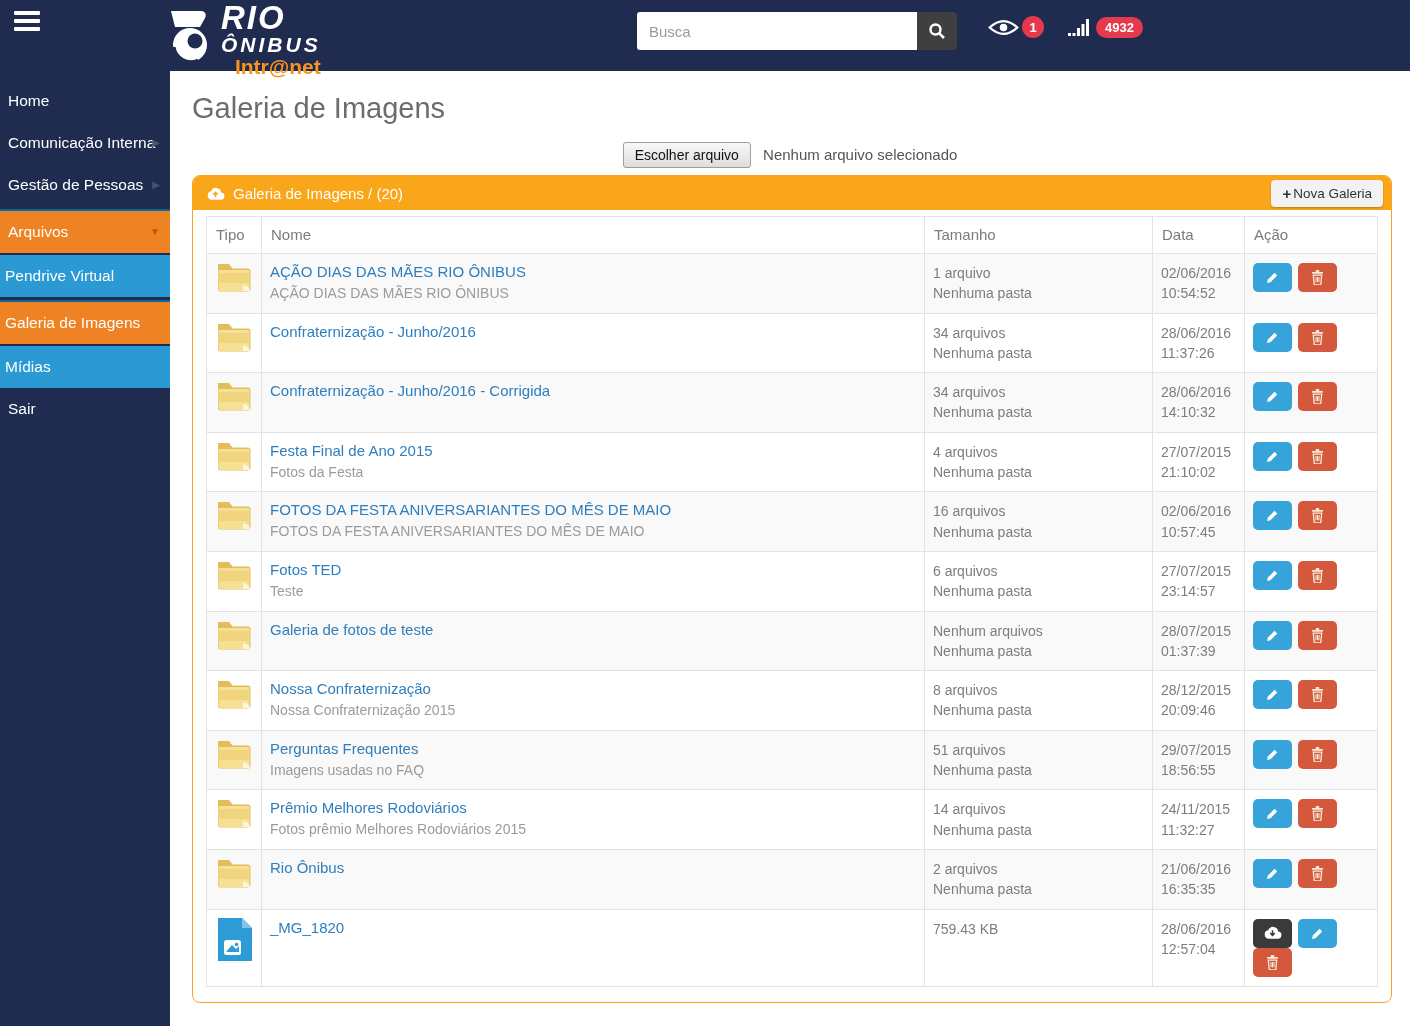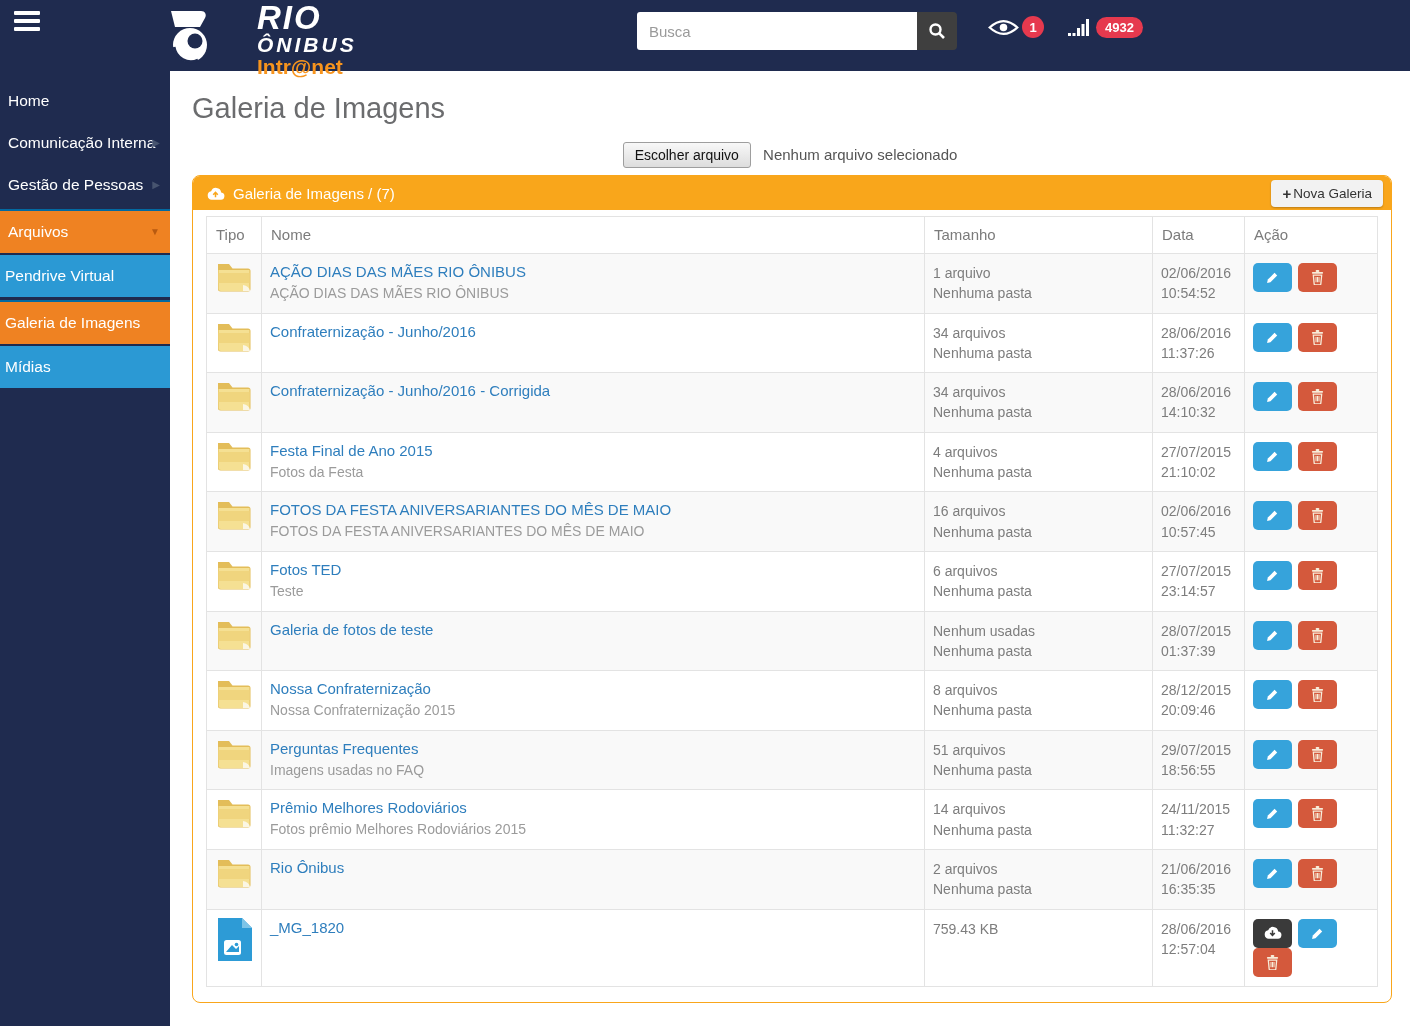"RIO" .brand { gap: 36px -> none }
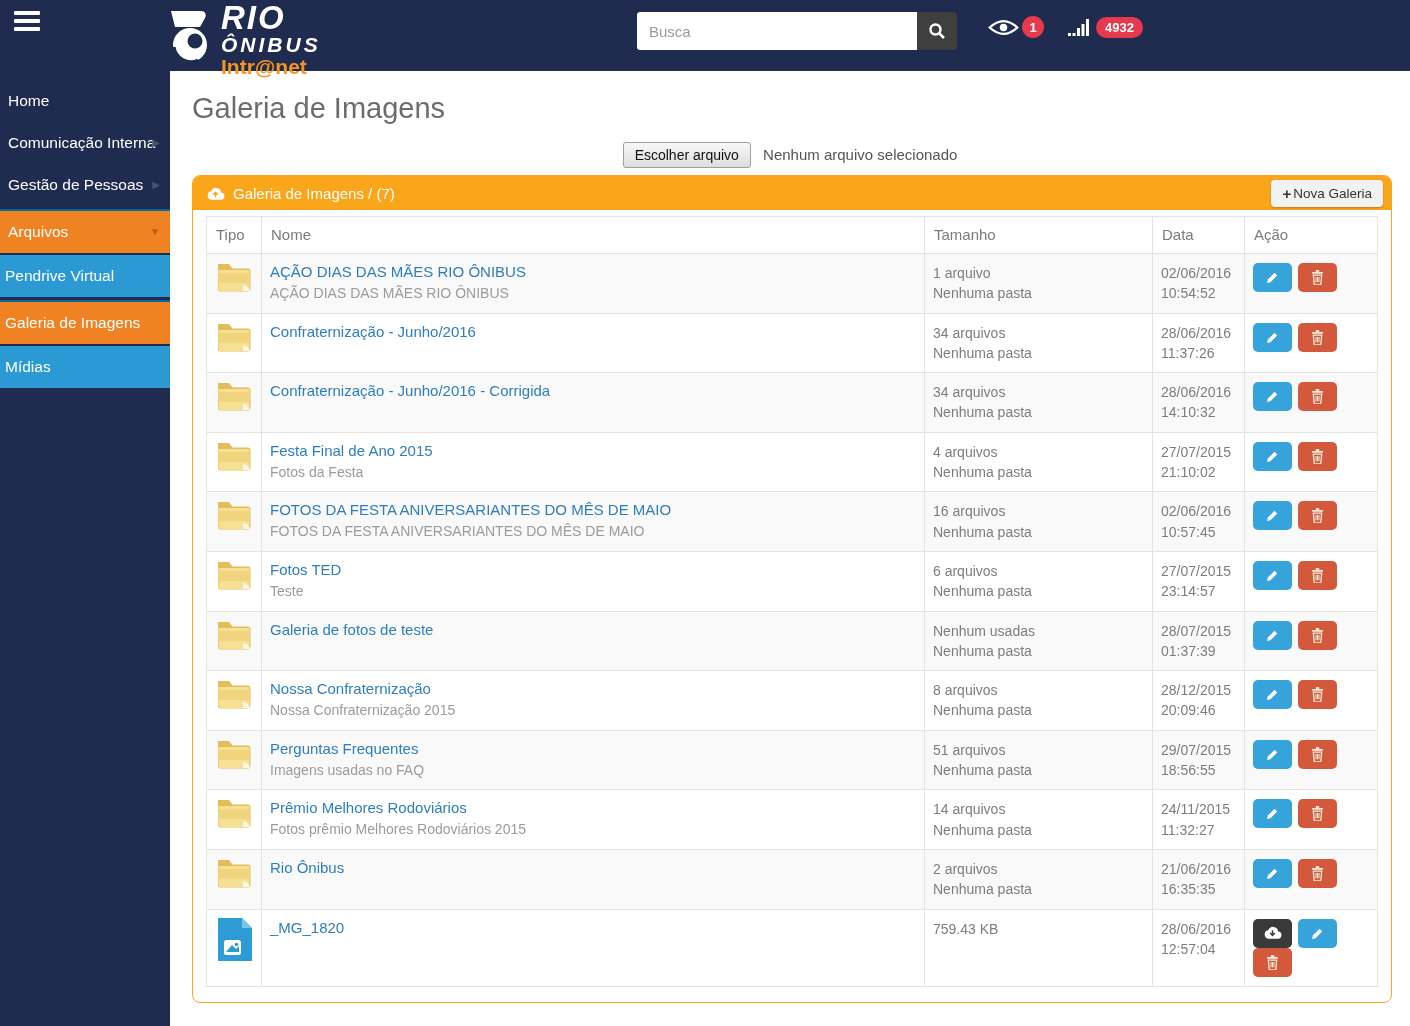"Intr@net" .brand-intranet { text-align: none -> right }
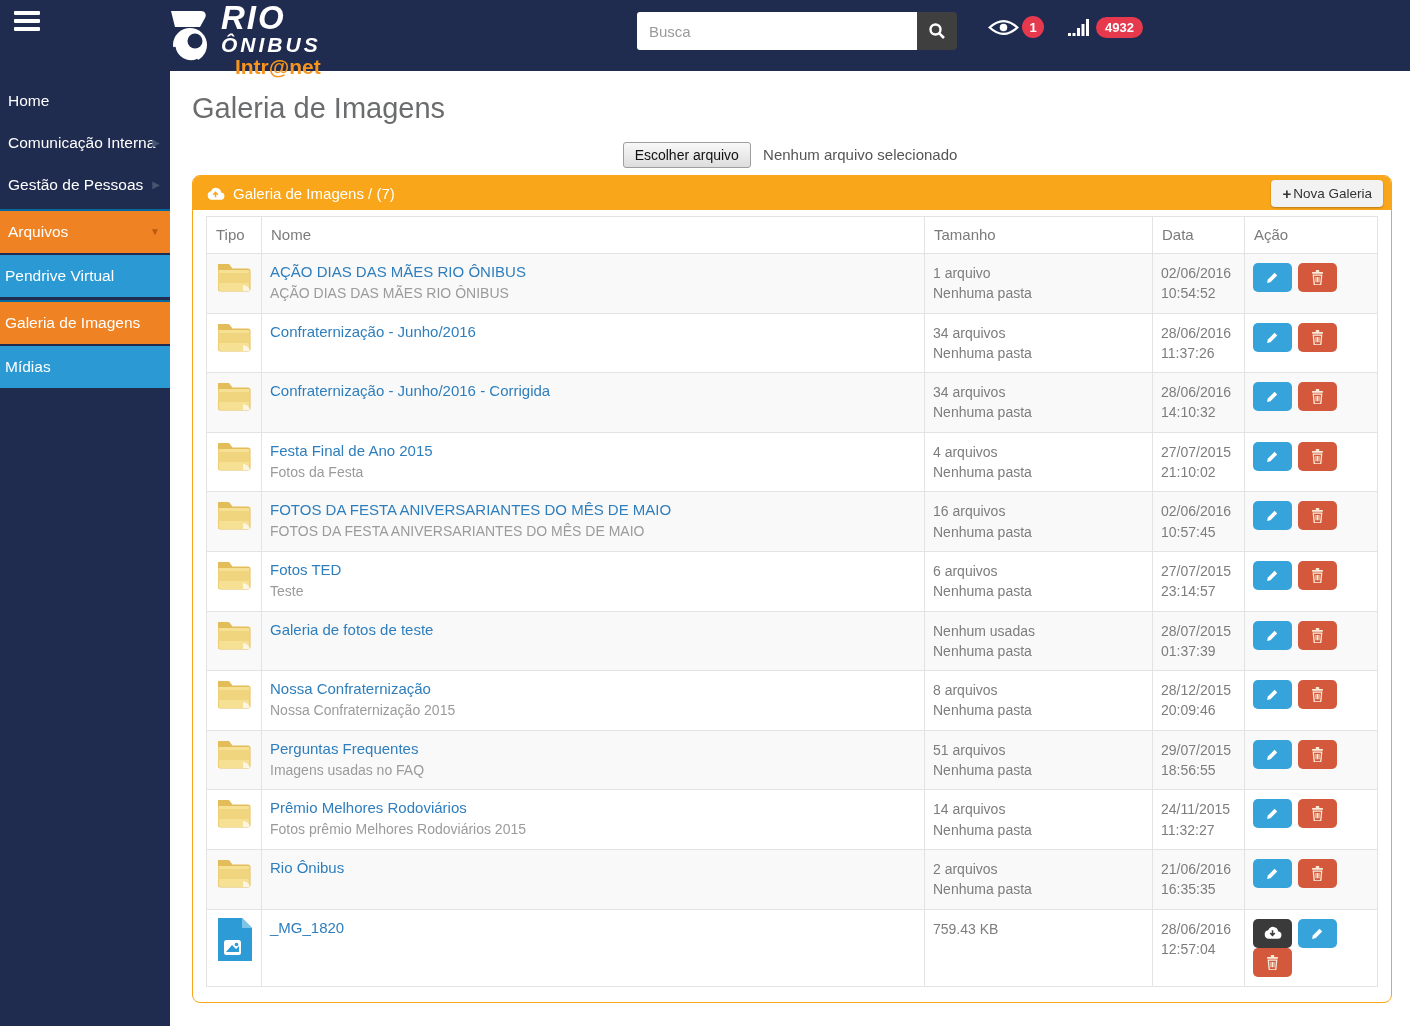"Galeria de Imagens / (7)" span { text: 7 -> 20 }
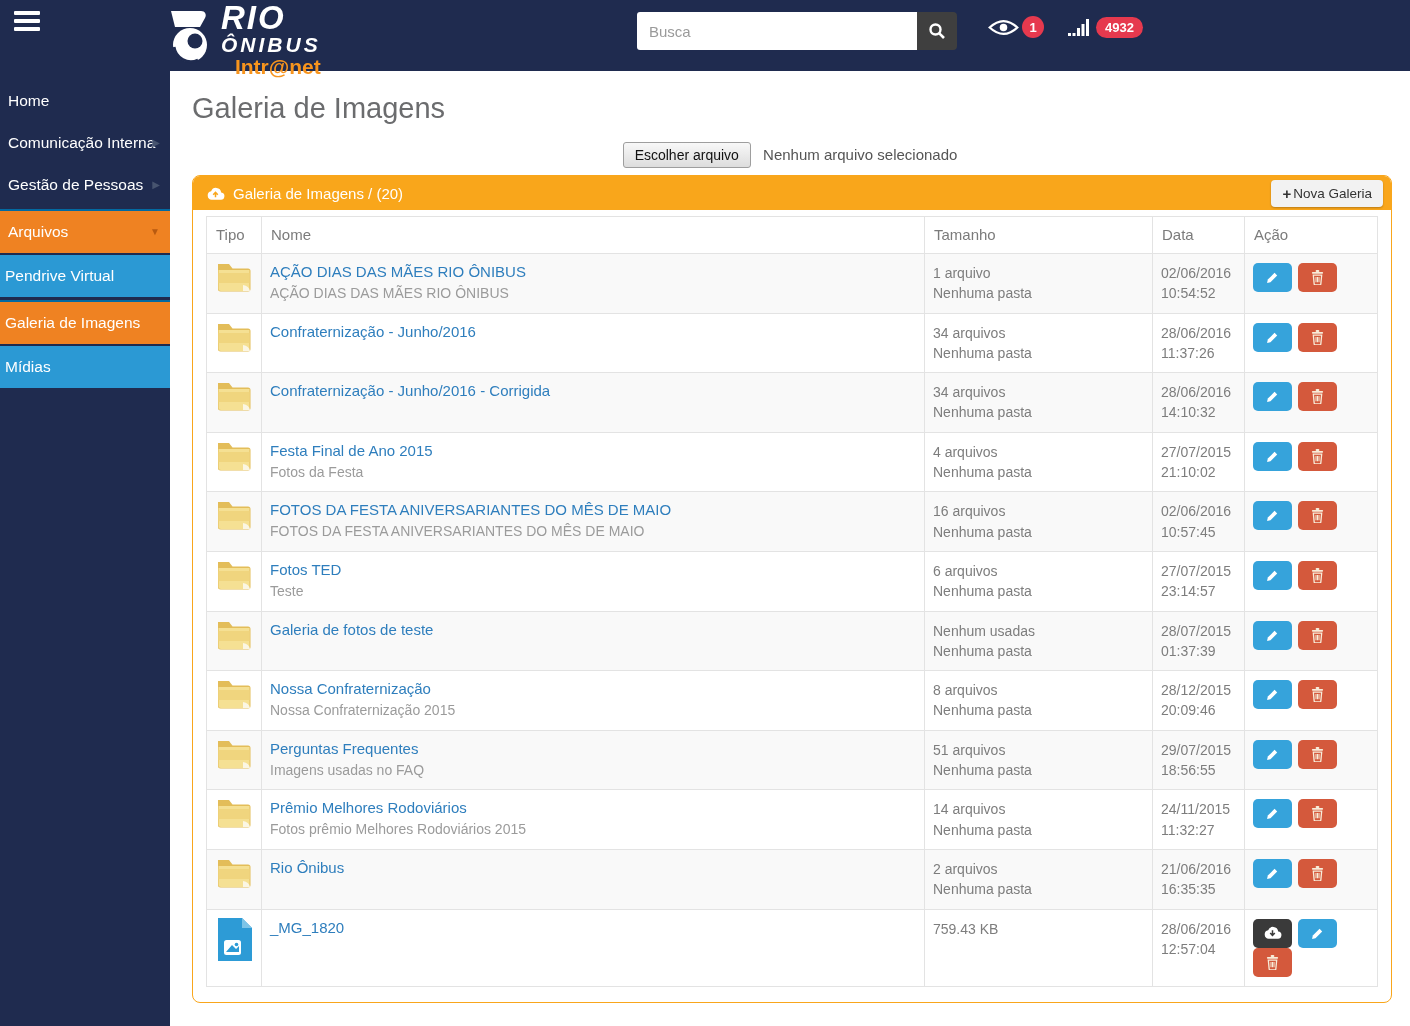"Sair" div.nav-item { html: none -> <div> <span>Sair</span> </div> }
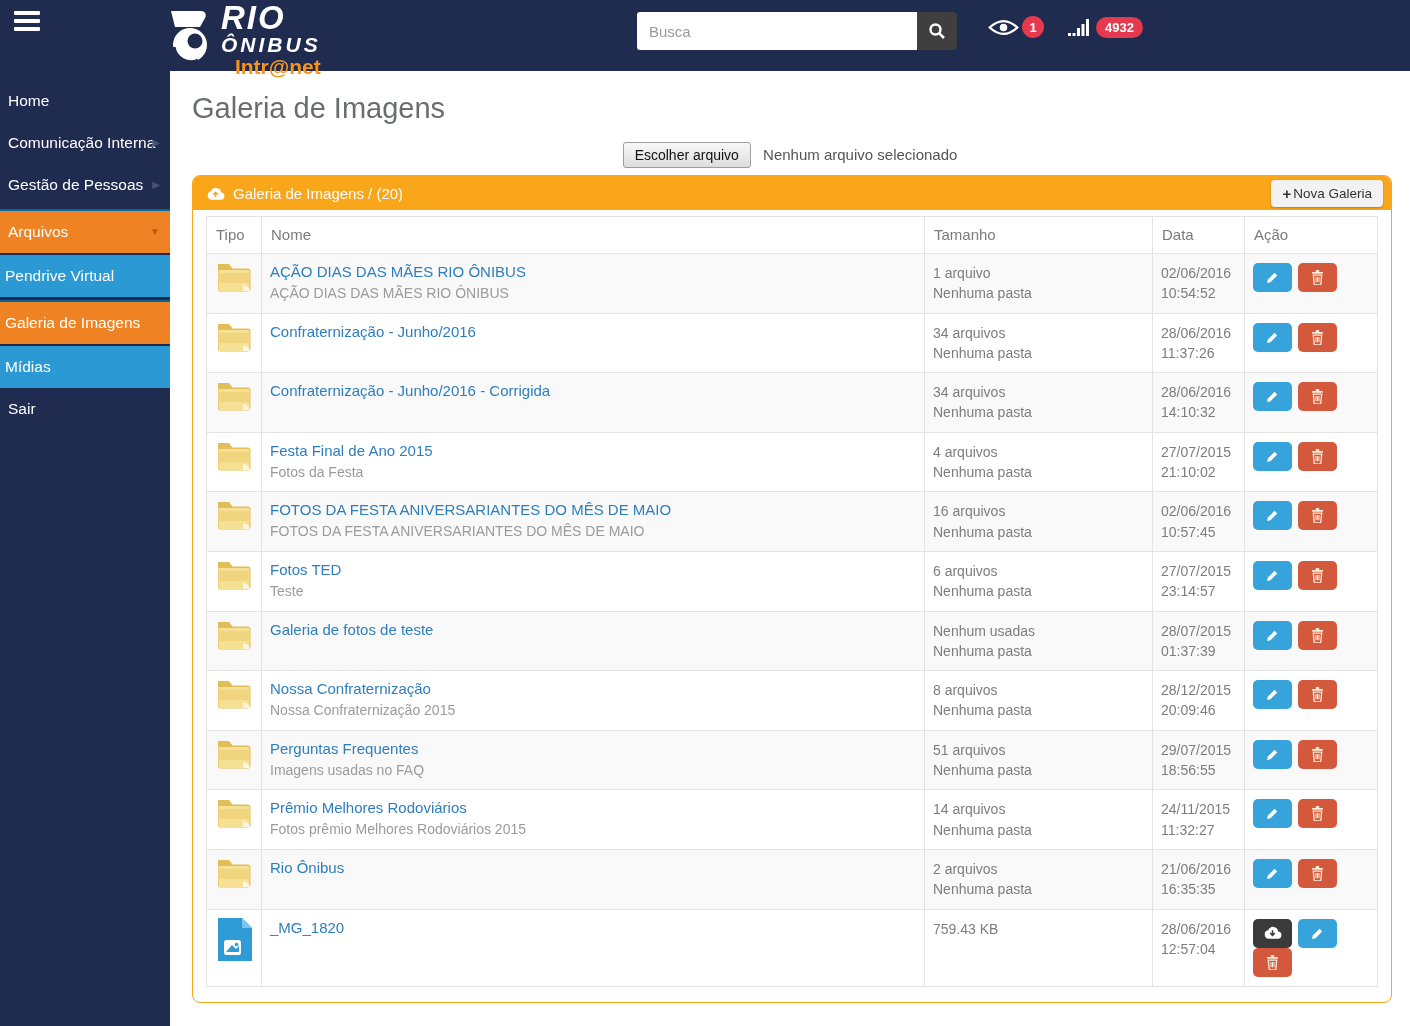"Nenhum usadas" div.cell-line { text: usadas -> arquivos }
